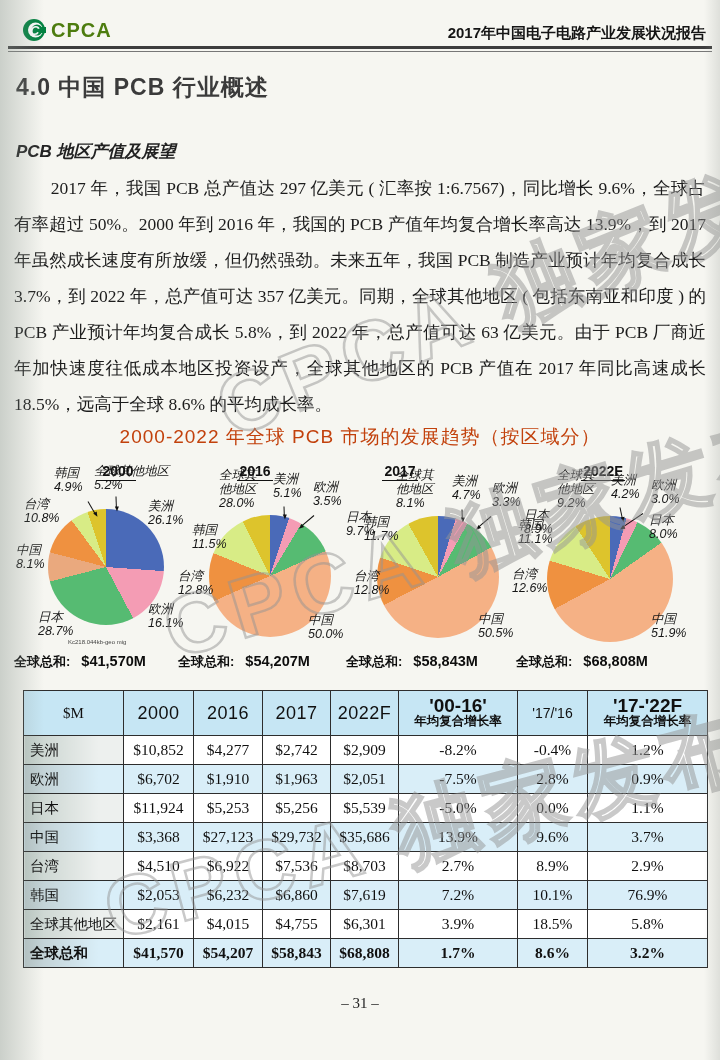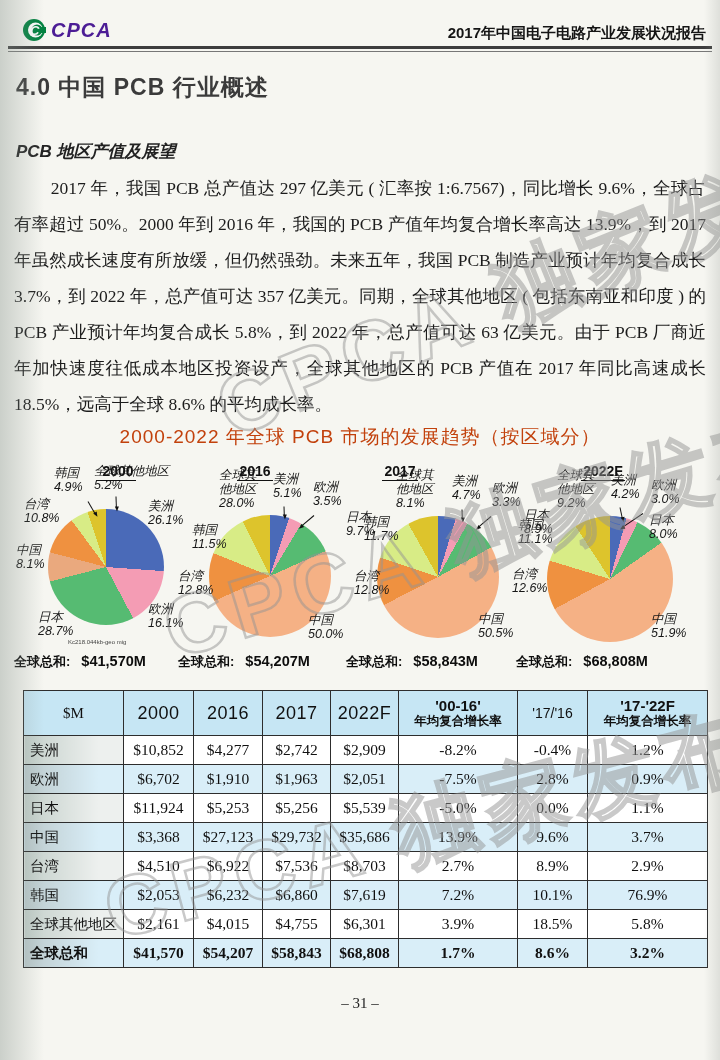"CPCA" .hdr-logo .cpca { color: #4c1d95 -> #4d7c0f; font-style: italic -> none }
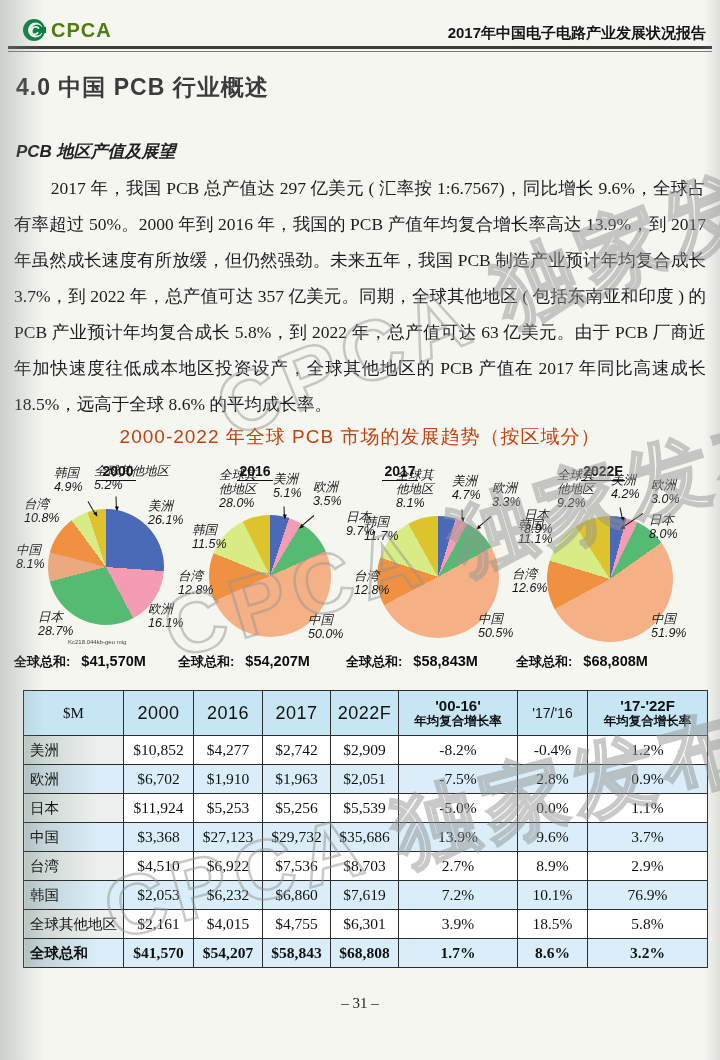"'00-16'" .h1 { font-size: 15px -> 19px }
